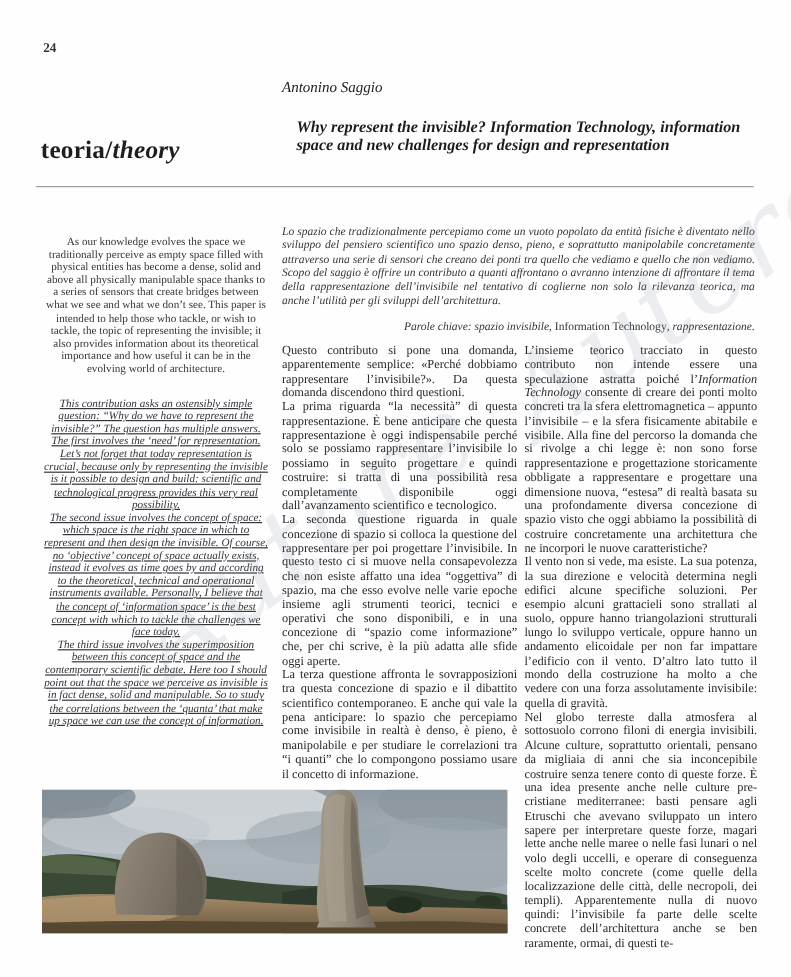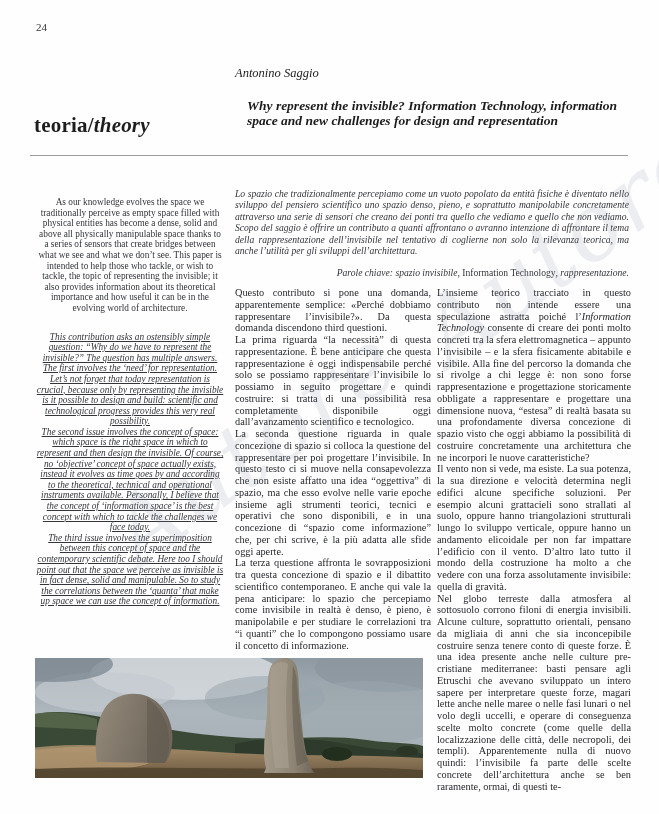"24" .page-number { font-weight: none -> bold; top: 21px -> 34px }
